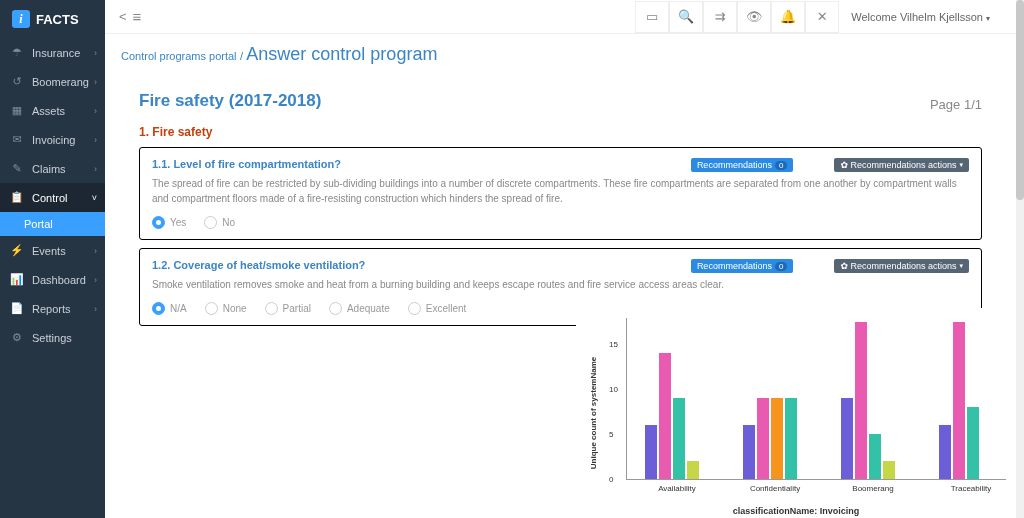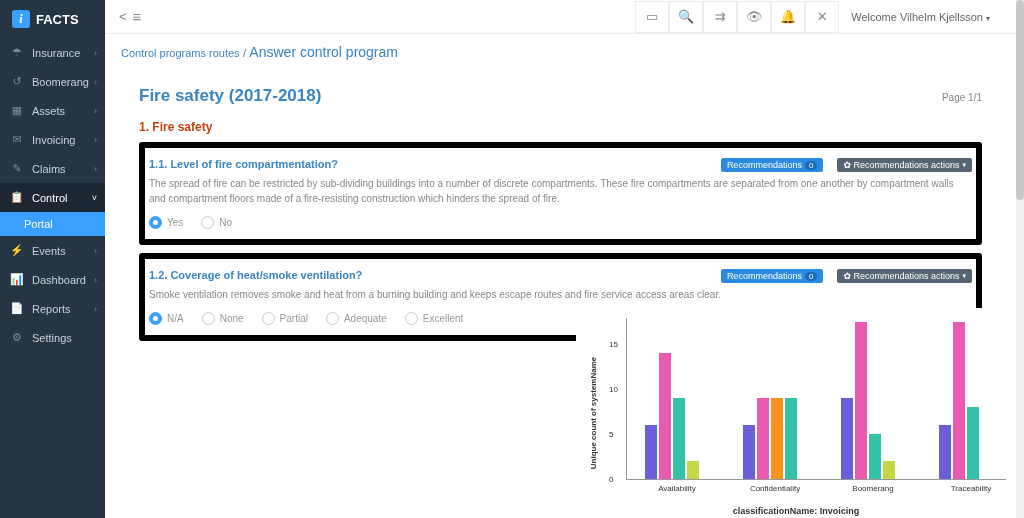"Control programs routes" span.breadcrumb { text: routes -> portal }
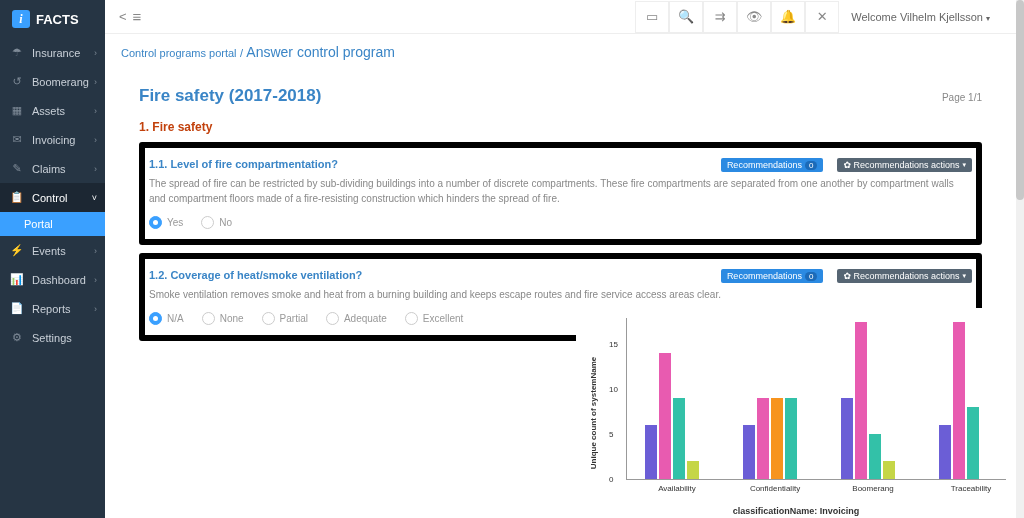"Answer control program" .page-title { font-size: 14px -> 18px }
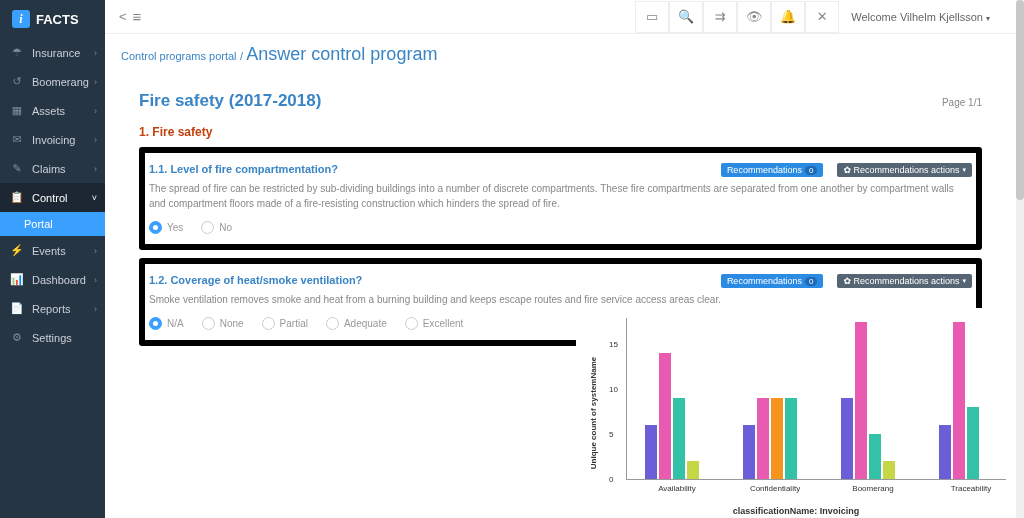"Page 1/1" .page-indicator { font-size: 10px -> 13px }
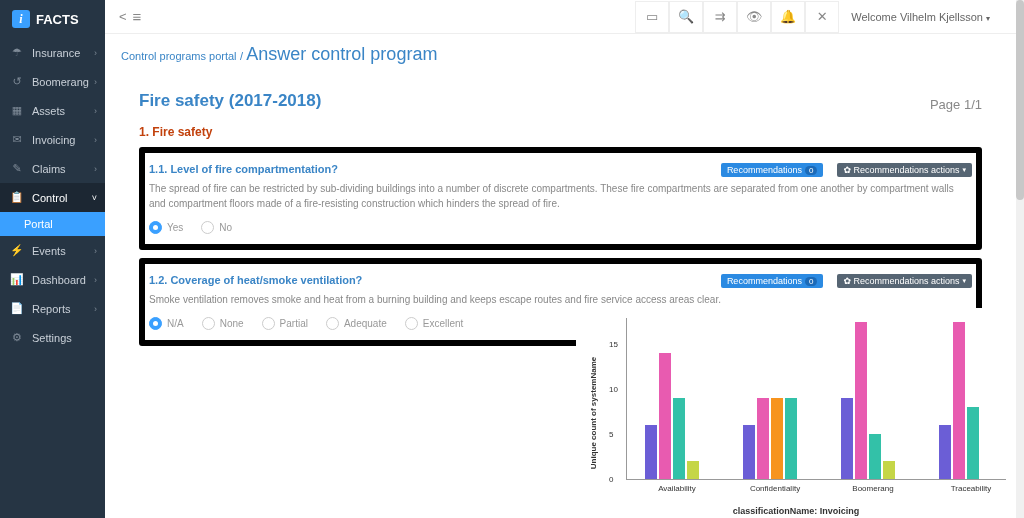"1.1. Level of fire compartmentation?" .question-box { border: 6px solid #000000 -> 1px solid #000000; padding: 10px 4px -> 10px 12px }
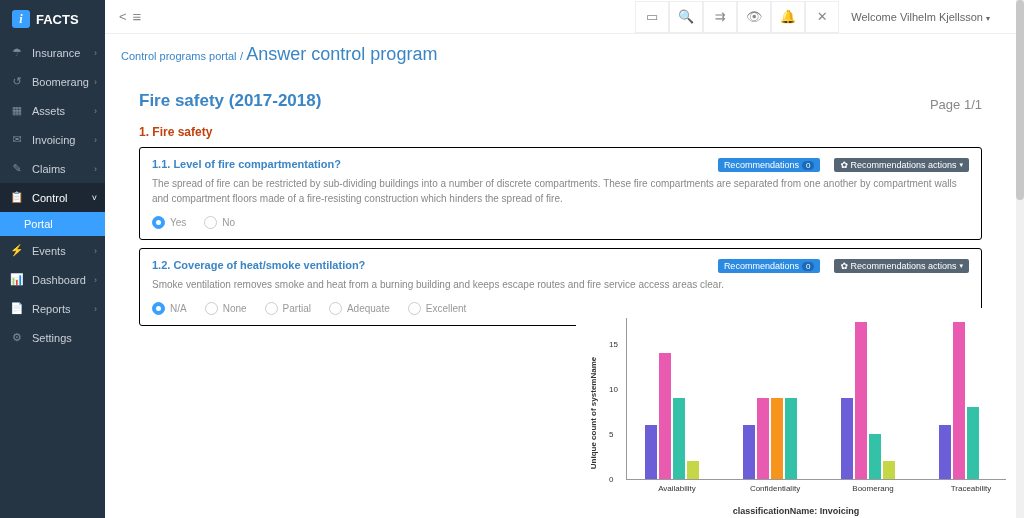"✿ Recommendations actions" .btn-rec-dark { margin-left: none -> 27px }
